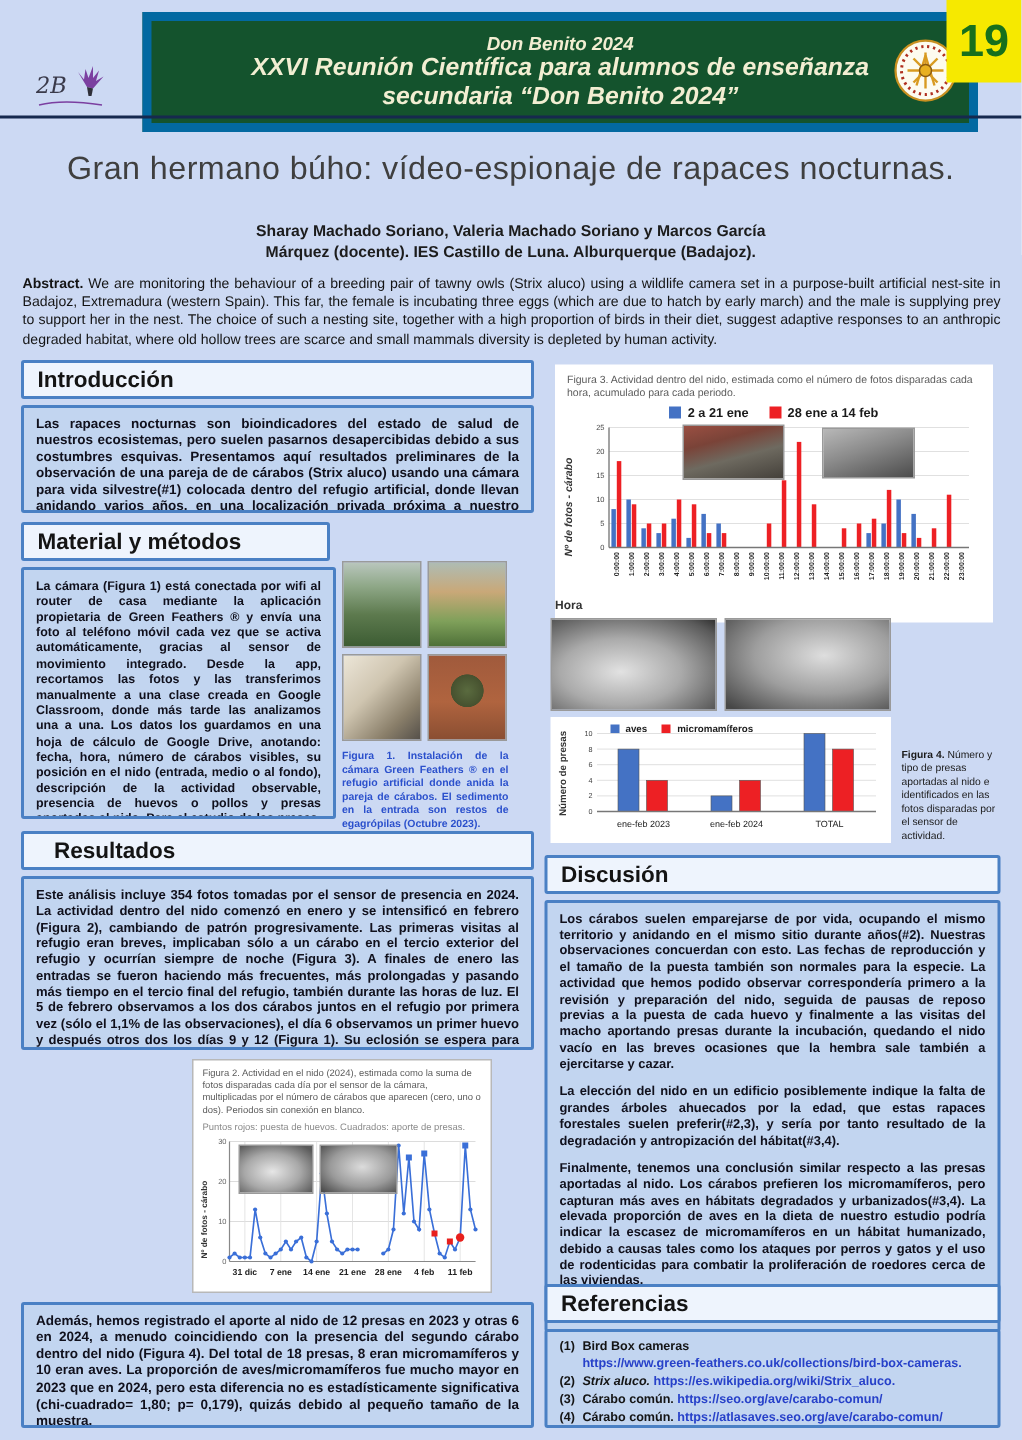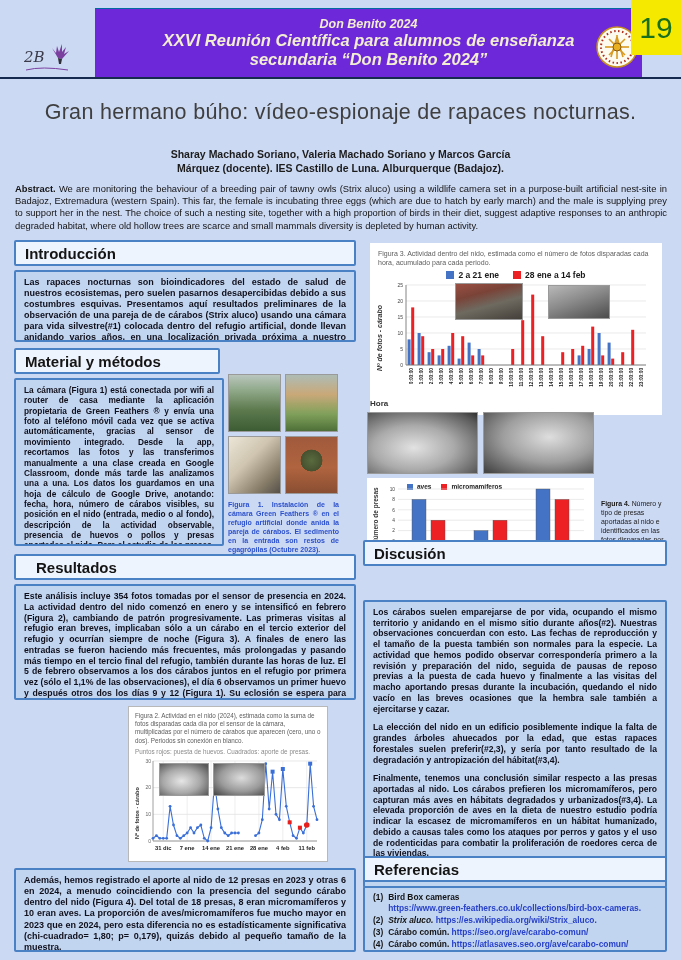"Don Benito 2024" .band { background: #6d28d9 -> #14532d; border: 1px solid #0369a1 -> 6px solid #0369a1 }
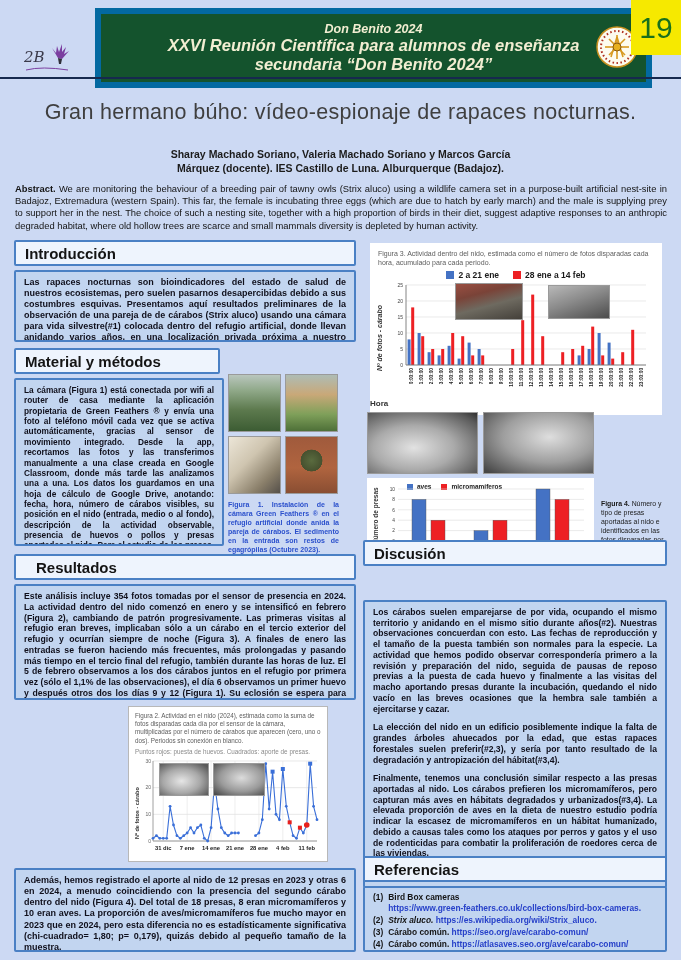"19" .badge { font-weight: normal -> bold }
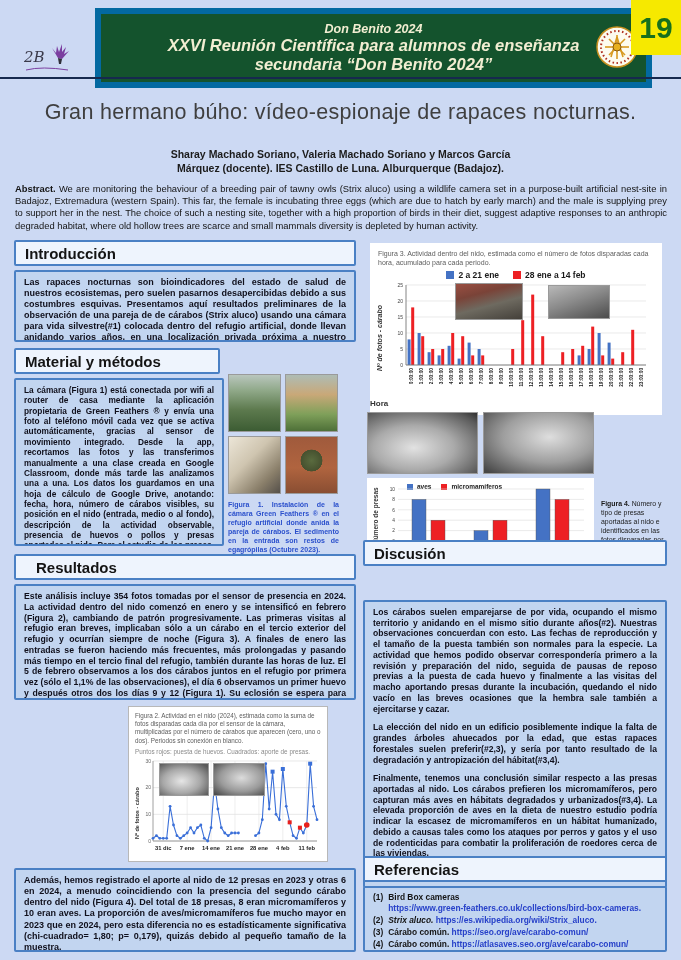"Discusión" div.chip { top: 540px -> 570px }
